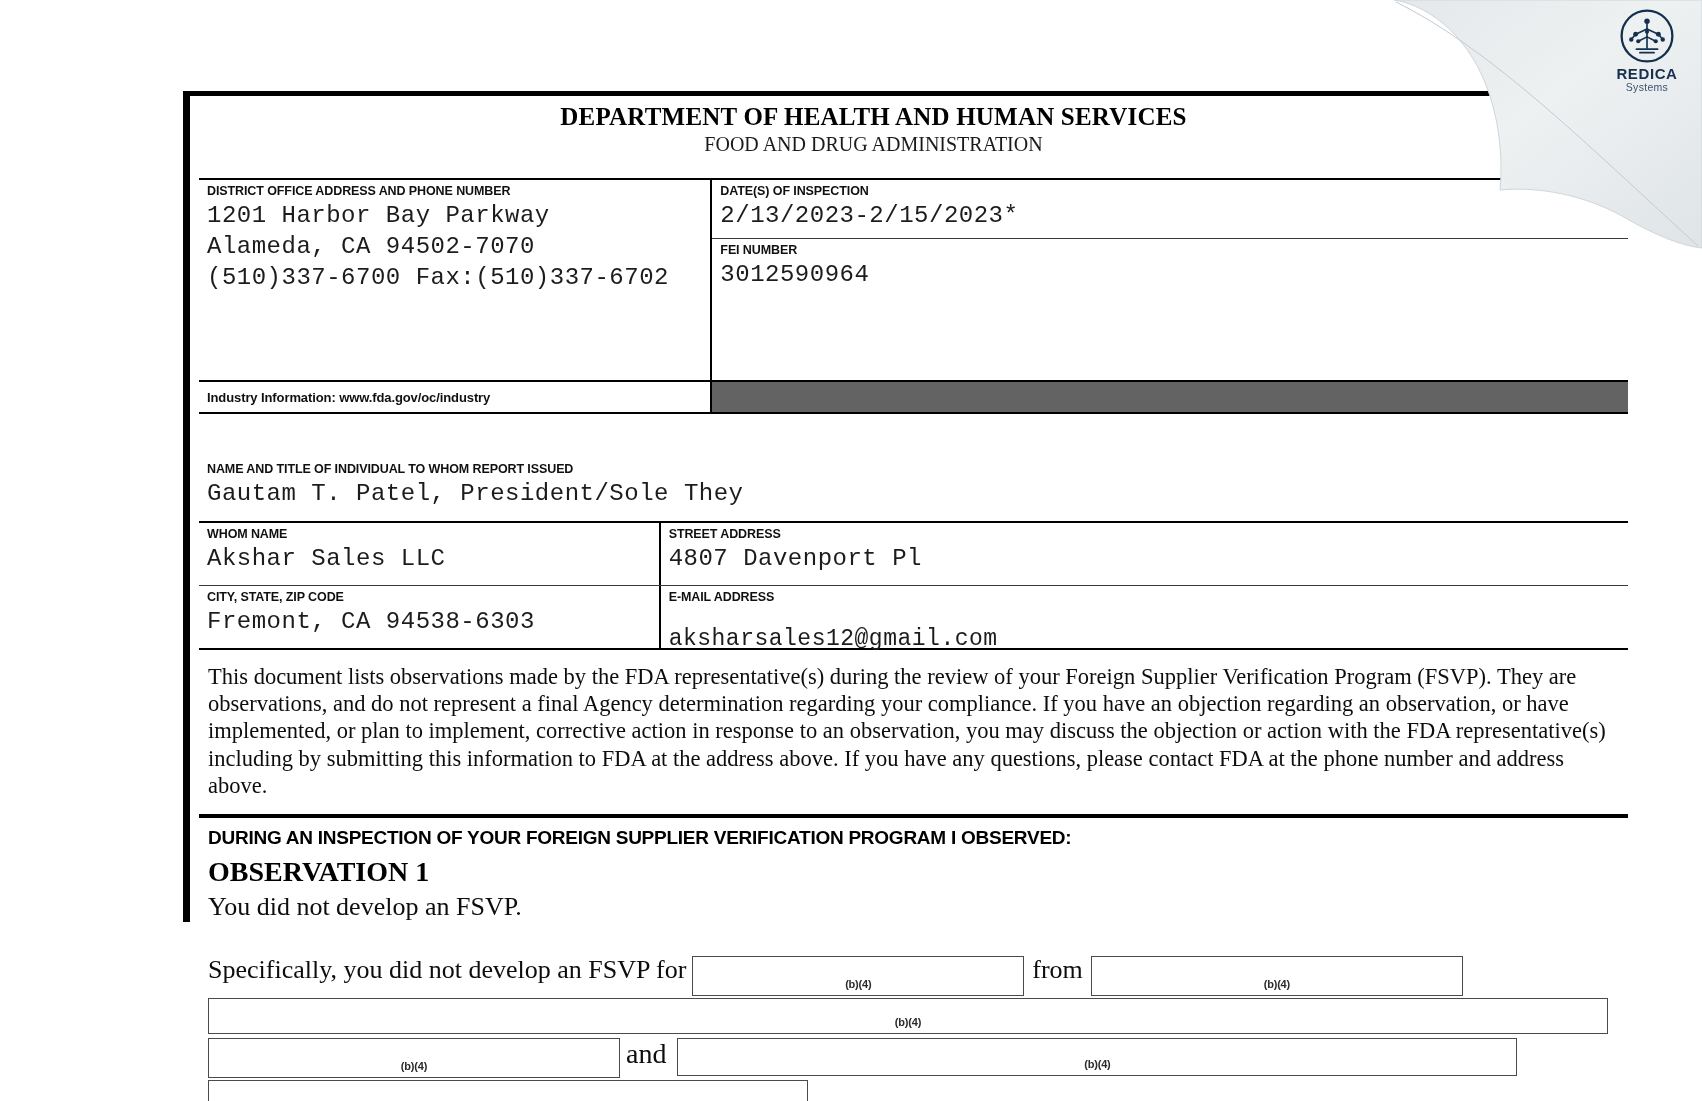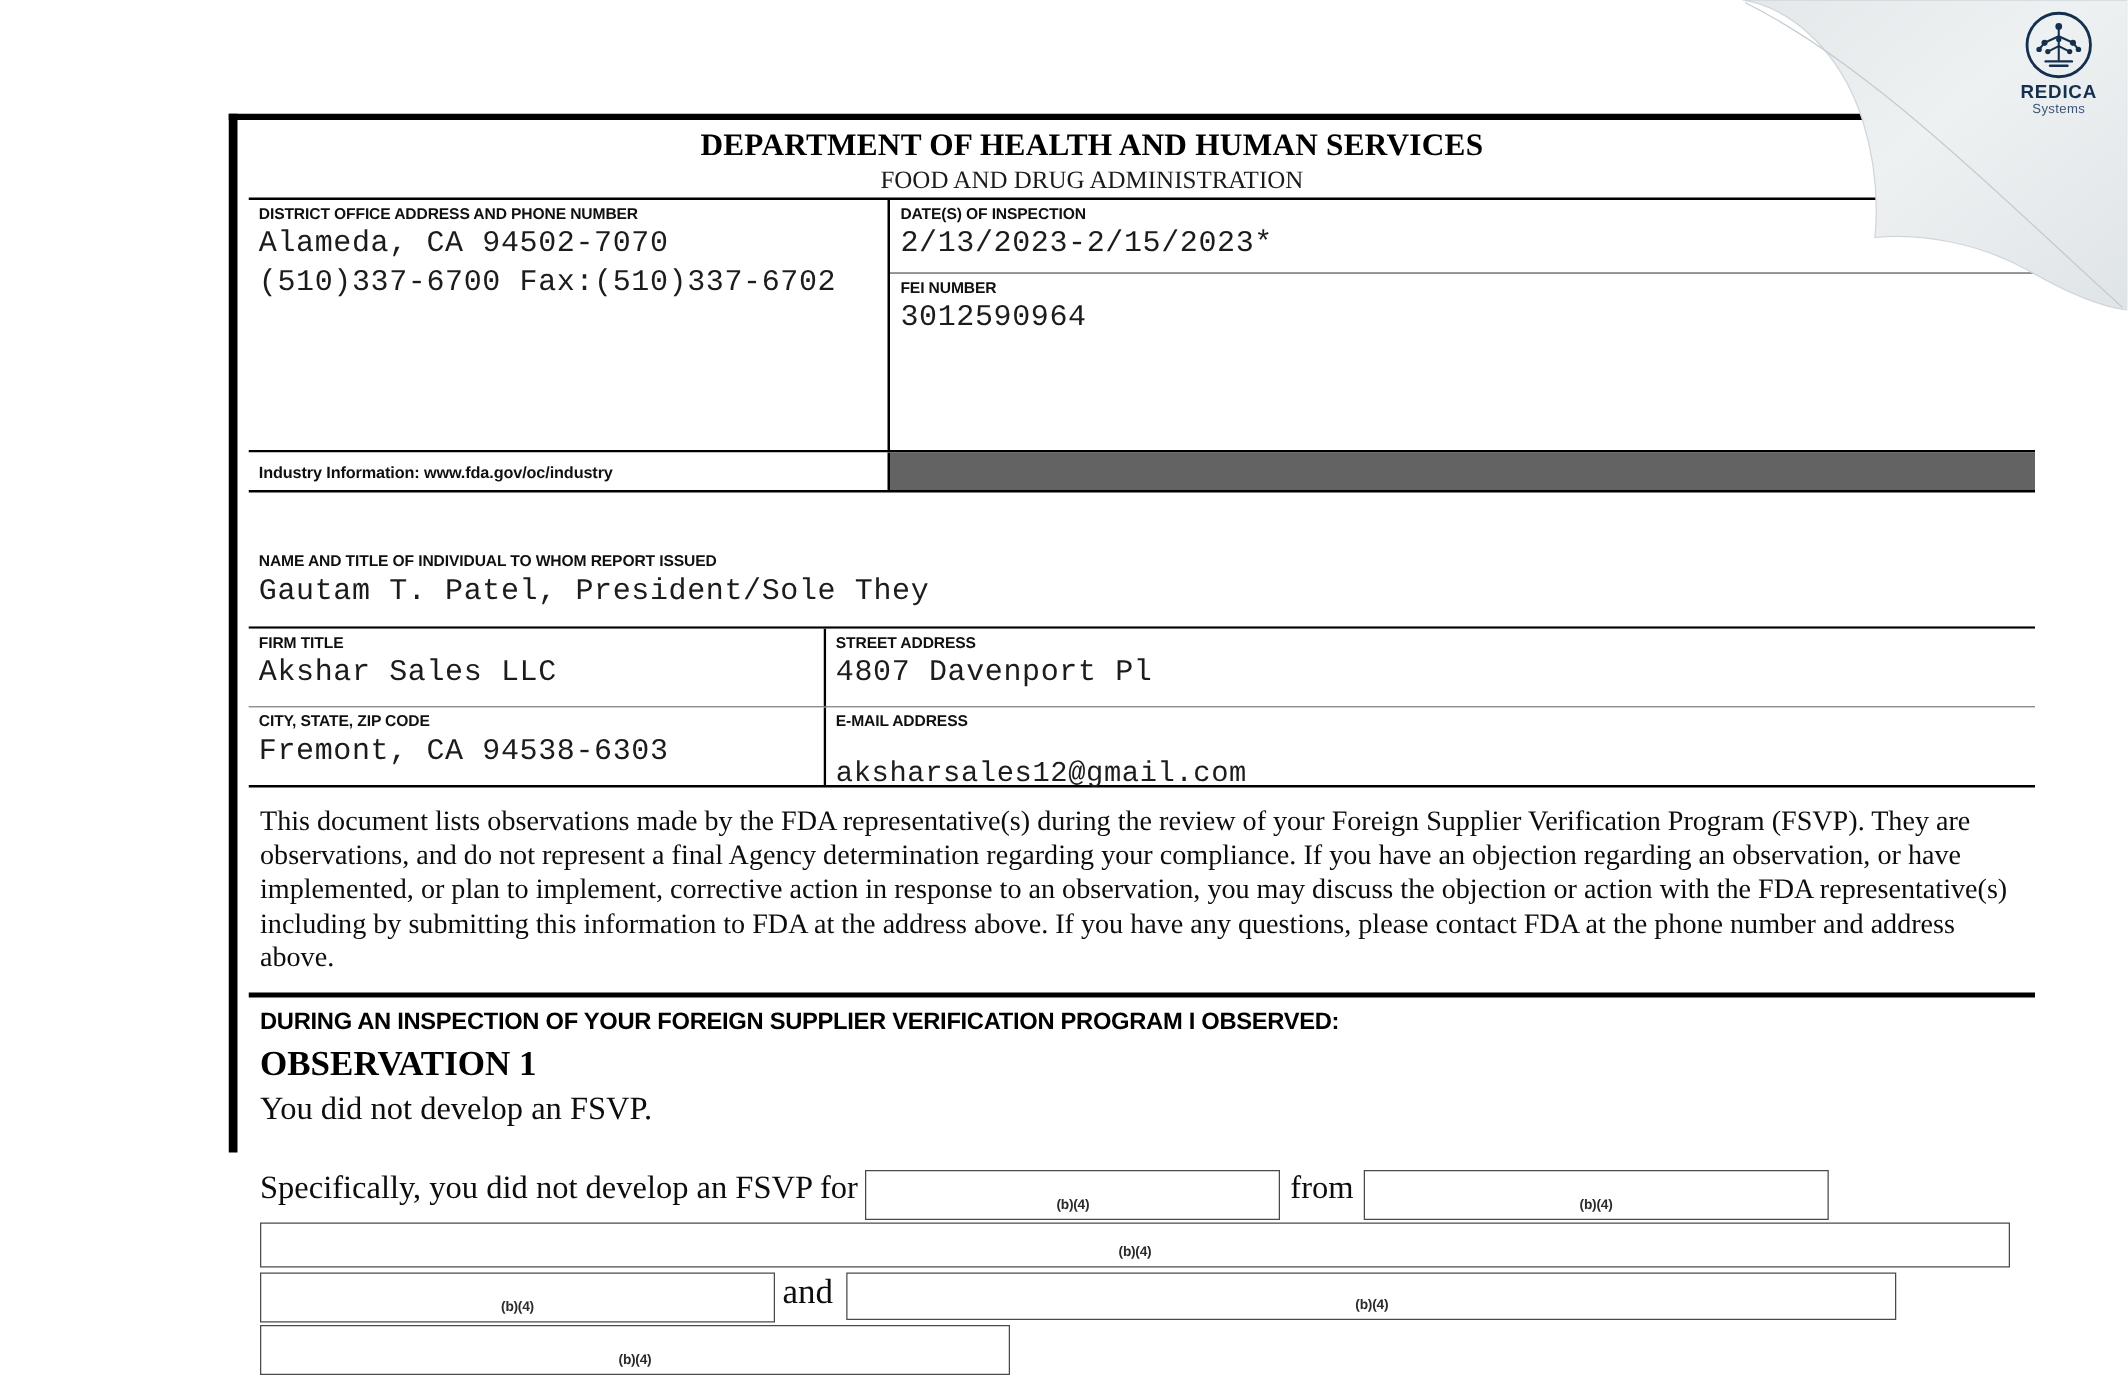"DISTRICT OFFICE ADDRESS AND PHONE" #block-address { margin-top: none -> 20px }
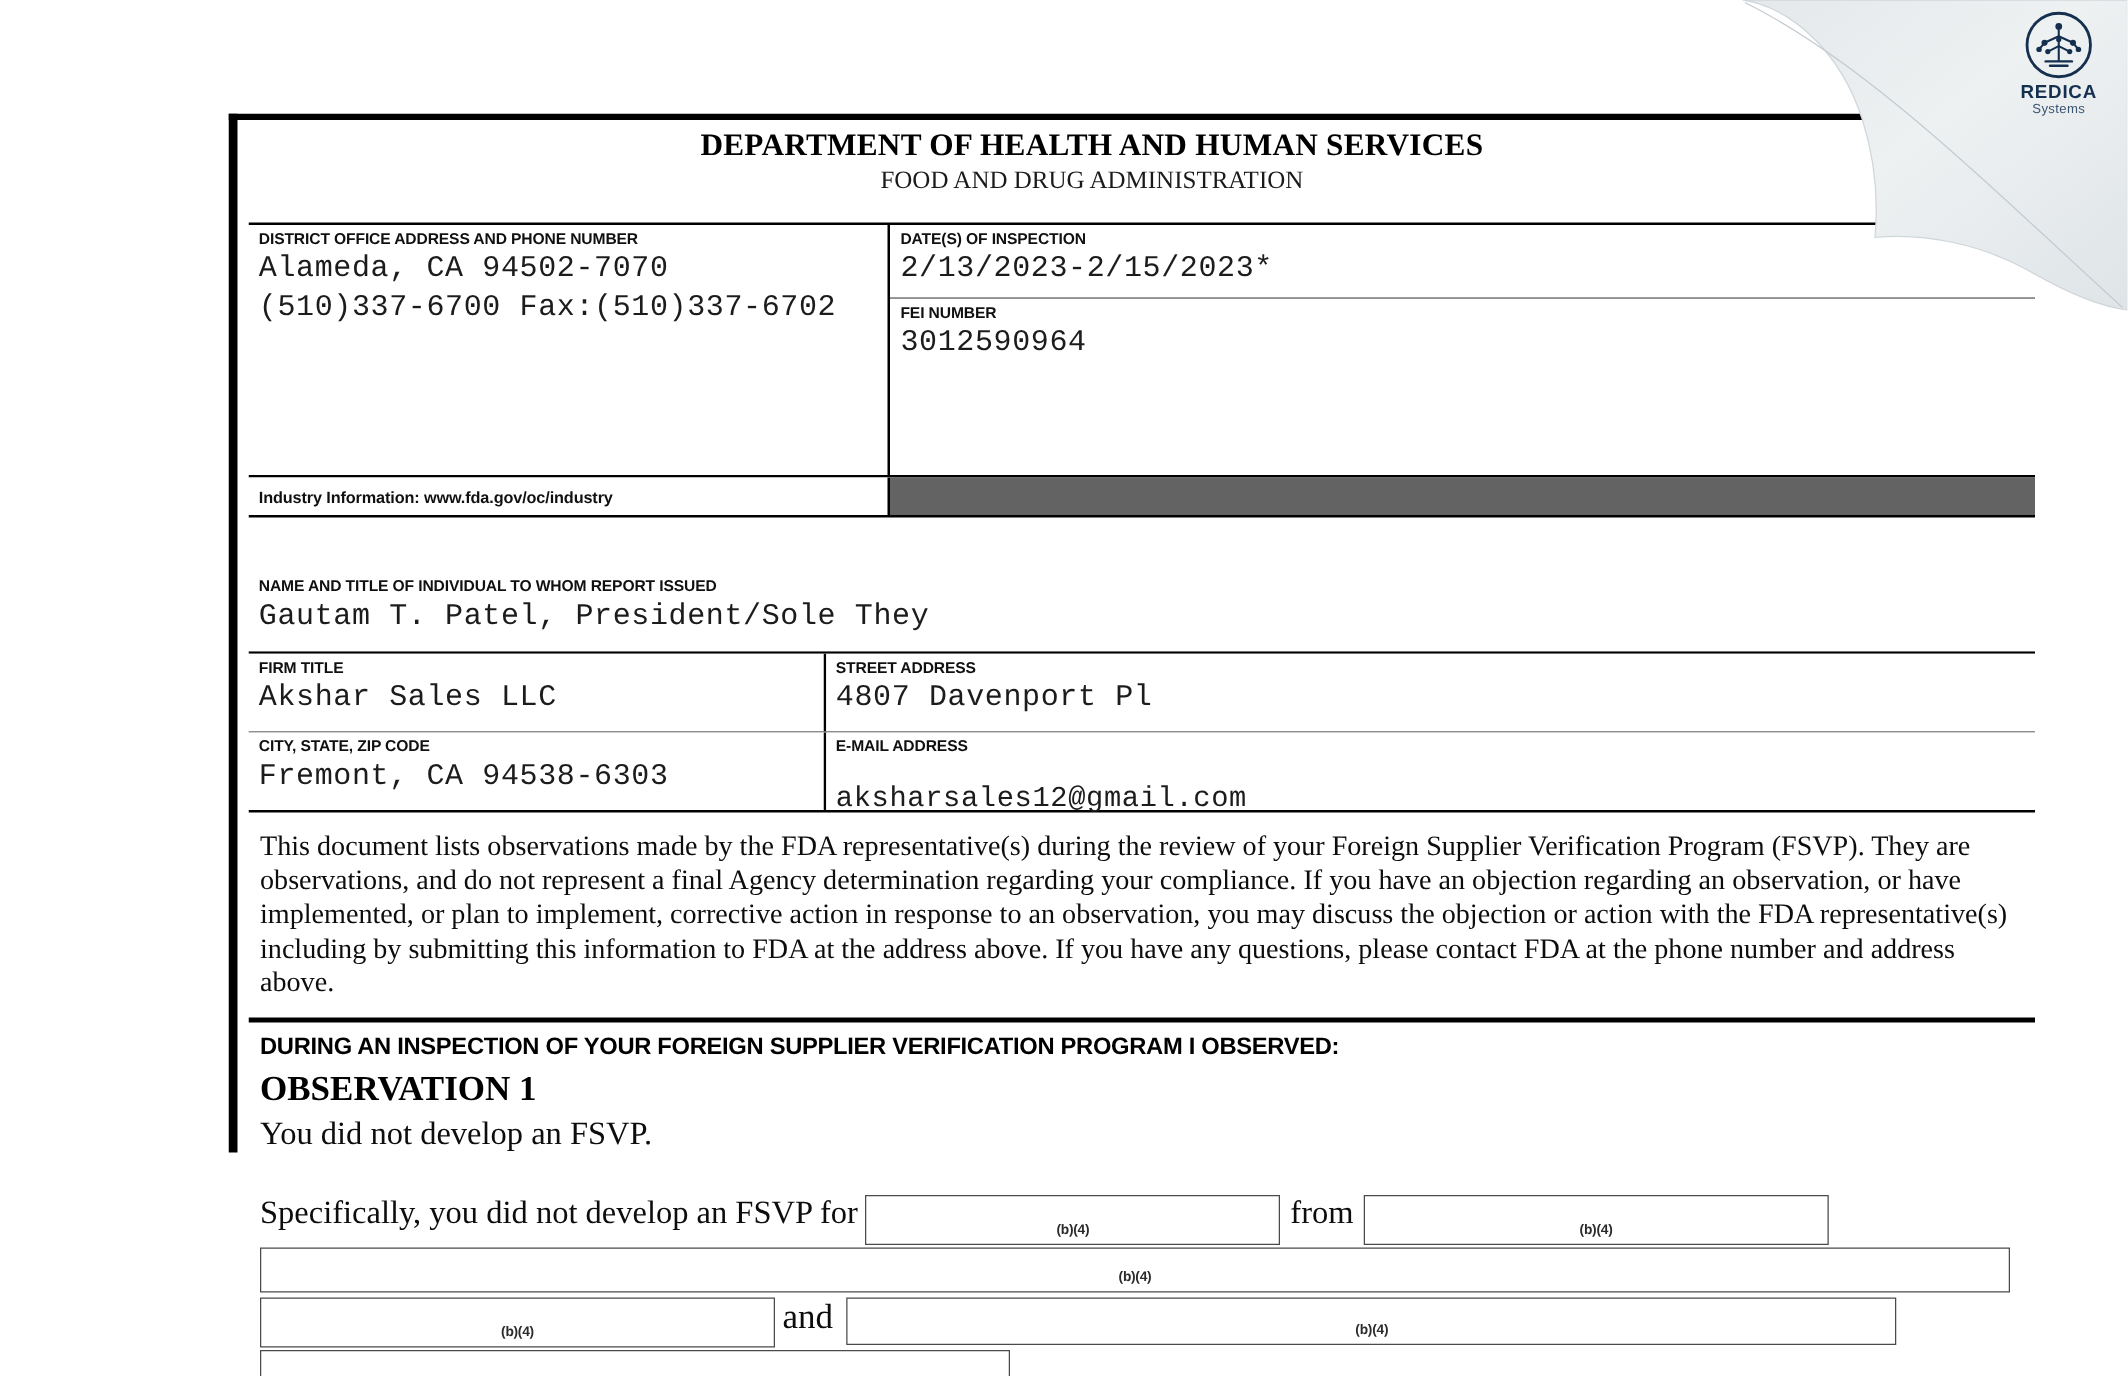"1201 Harbor Bay Parkway" div.val { html: none -> <div>1201 Harbor Bay Parkway</div> }
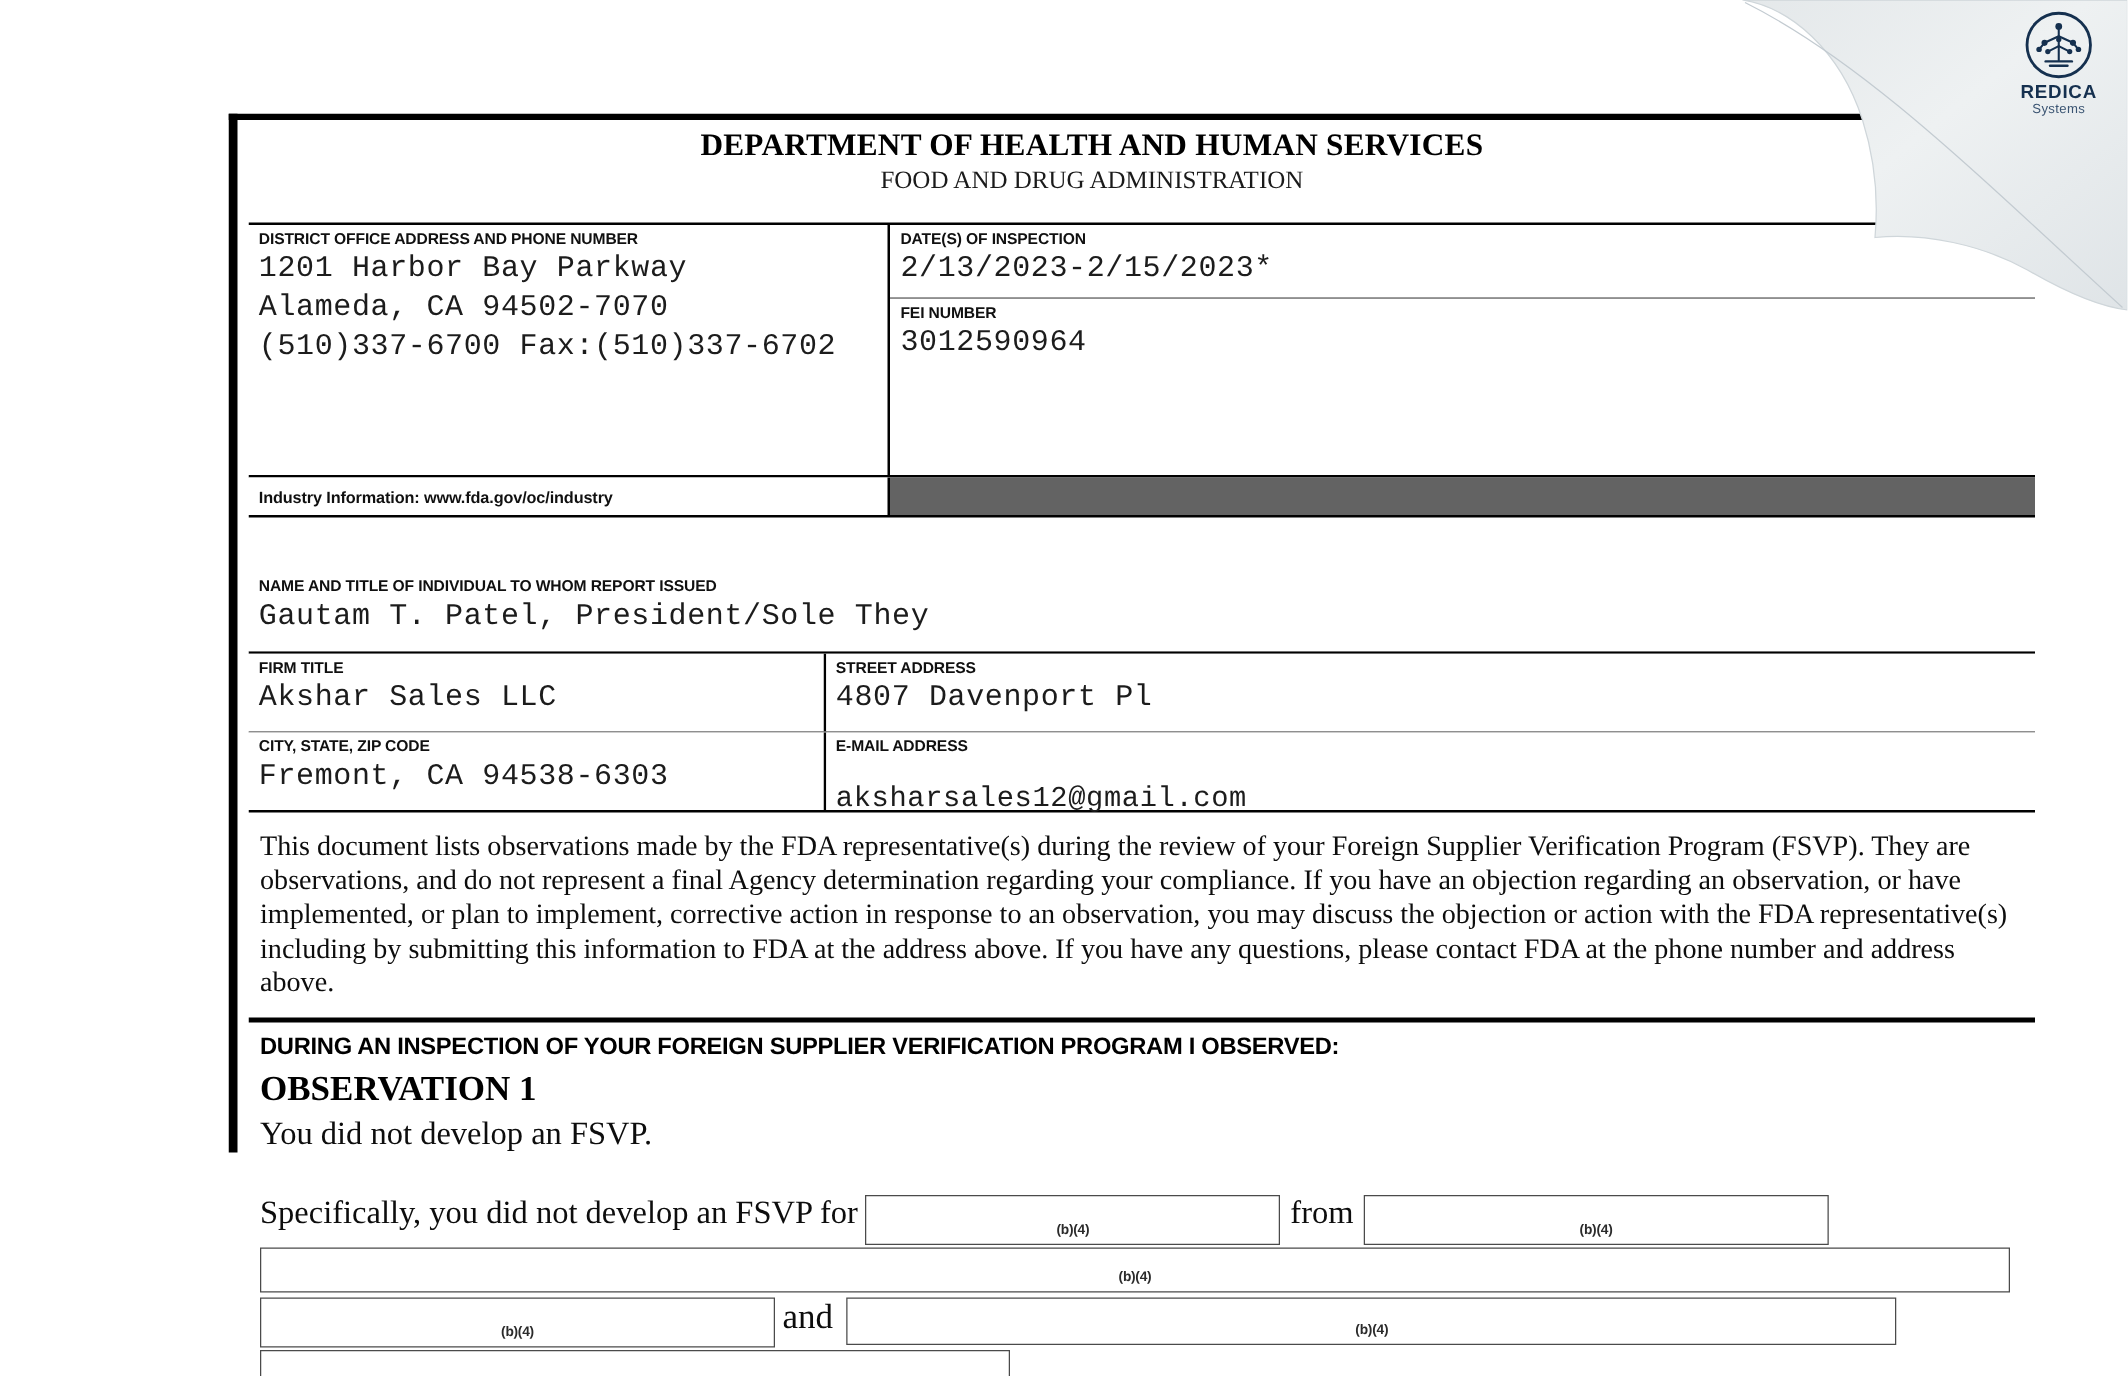"FIRM TITLE" div.lbl { text: FIRM TITLE -> WHOM NAME }
